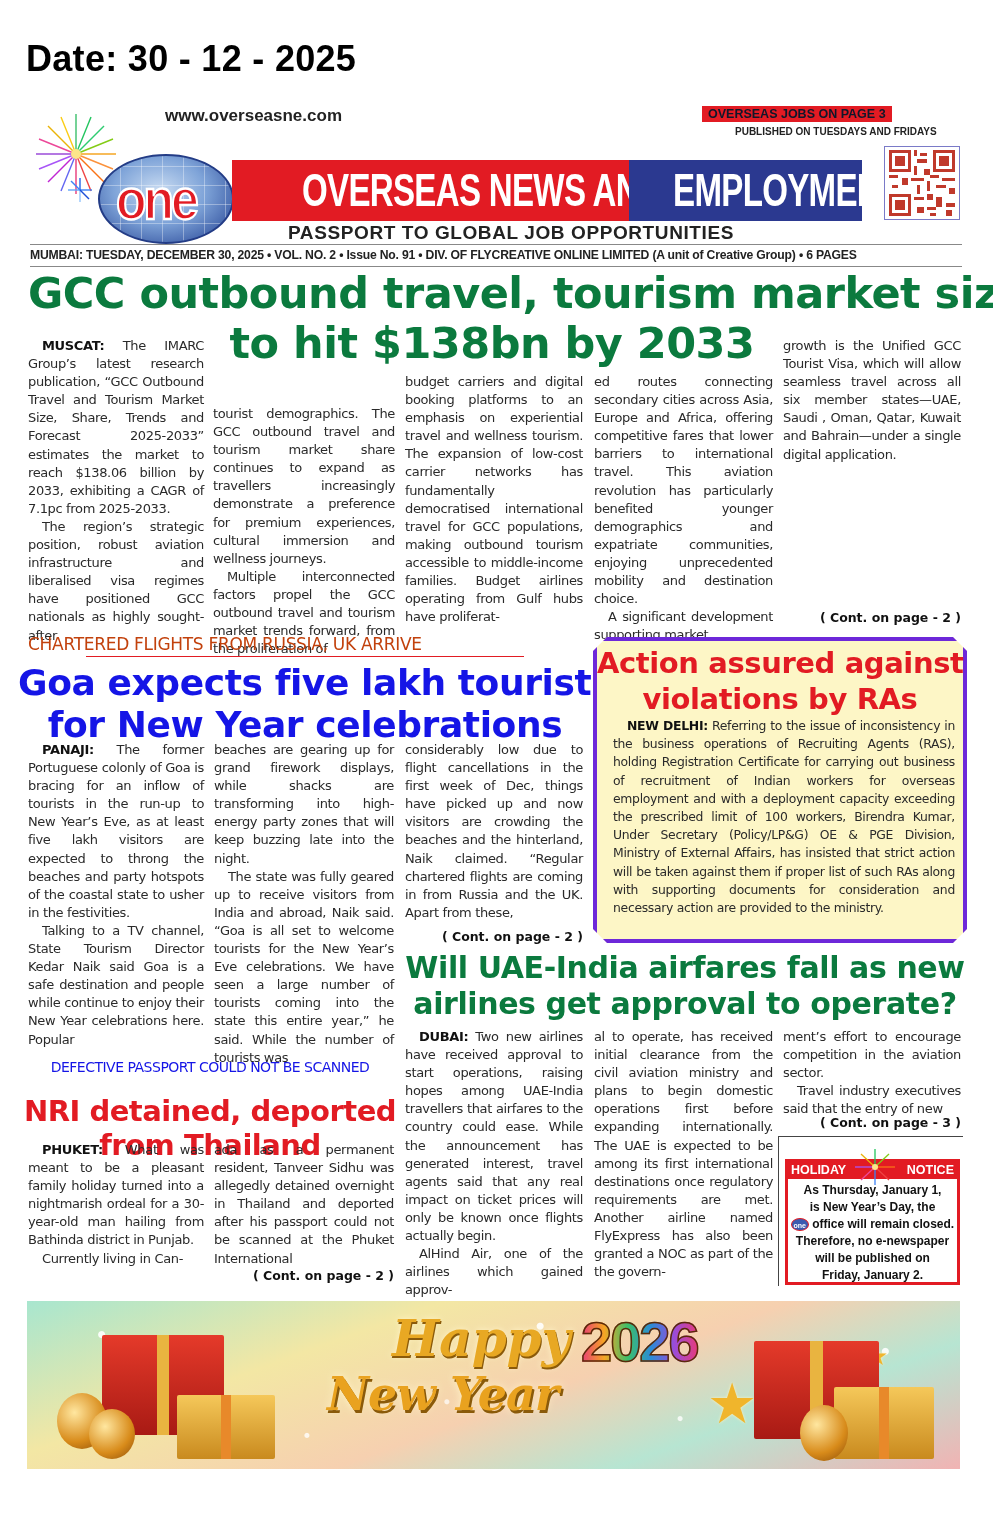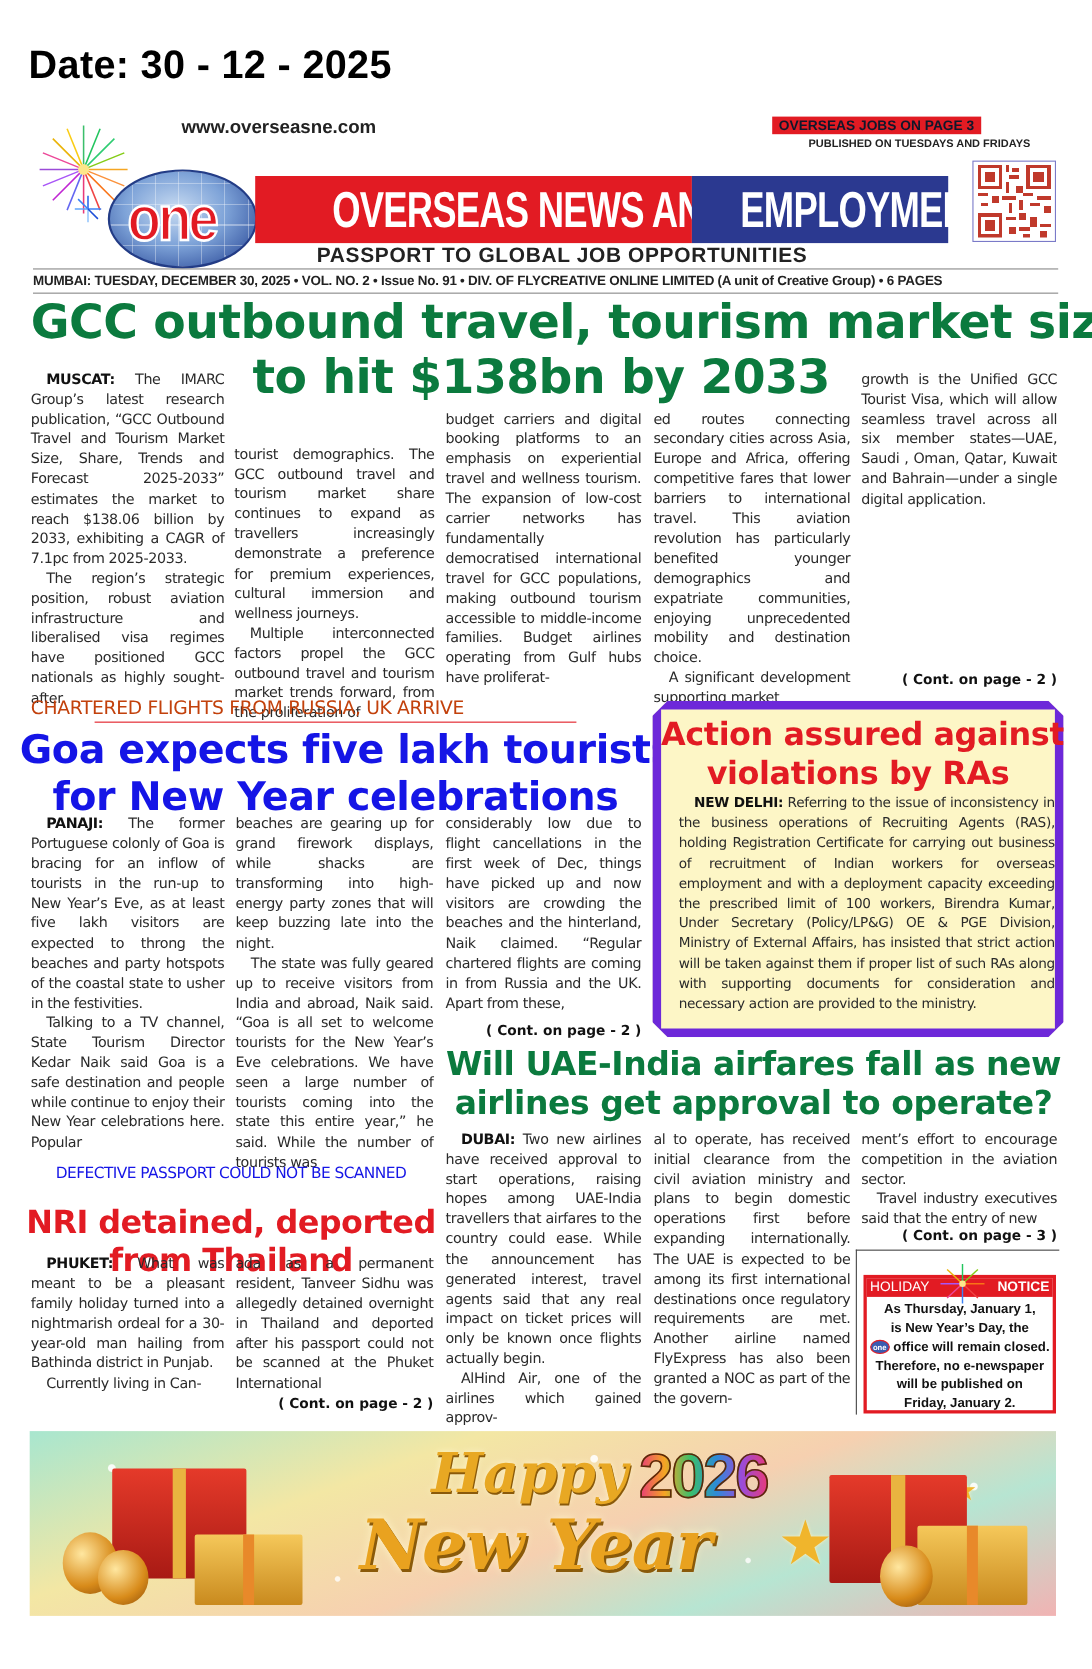"Action assured against" .ra-box { border: 8px solid #6d28d9 -> 4px solid #6d28d9 }
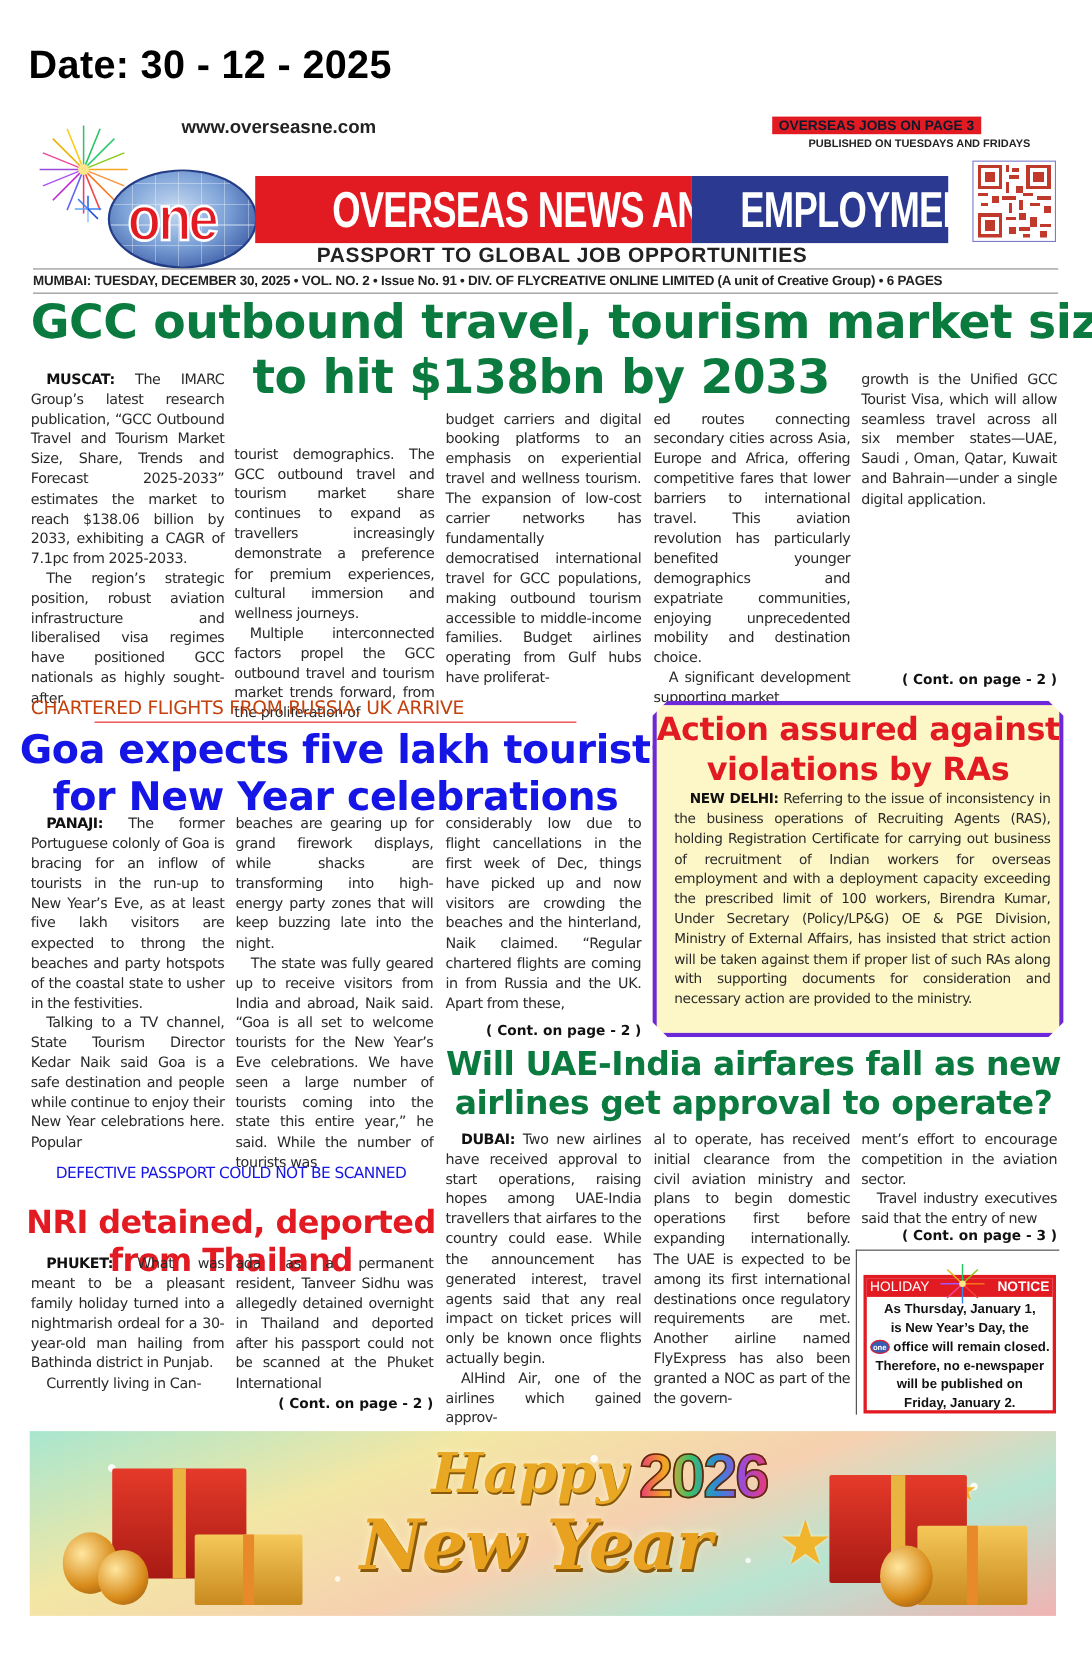"HOLIDAY" .hn-left { font-weight: normal -> bold }
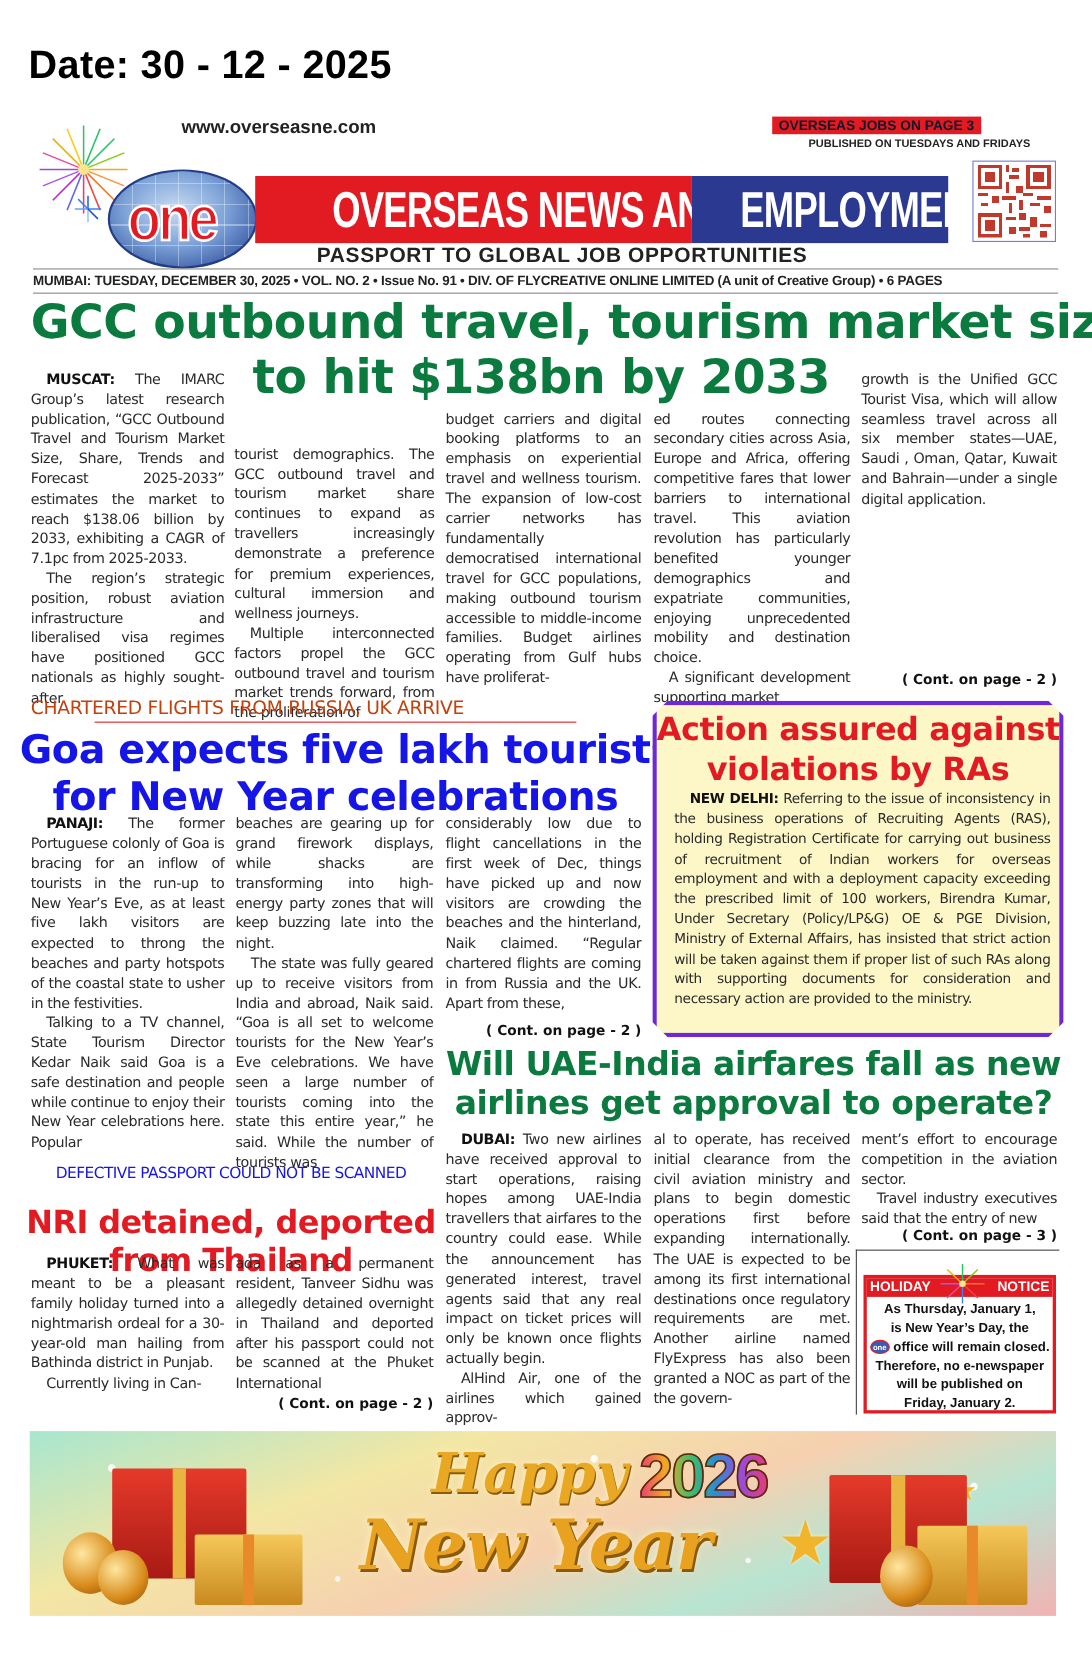"New Year" .banner-newyear { font-size: 63px -> 46px }
